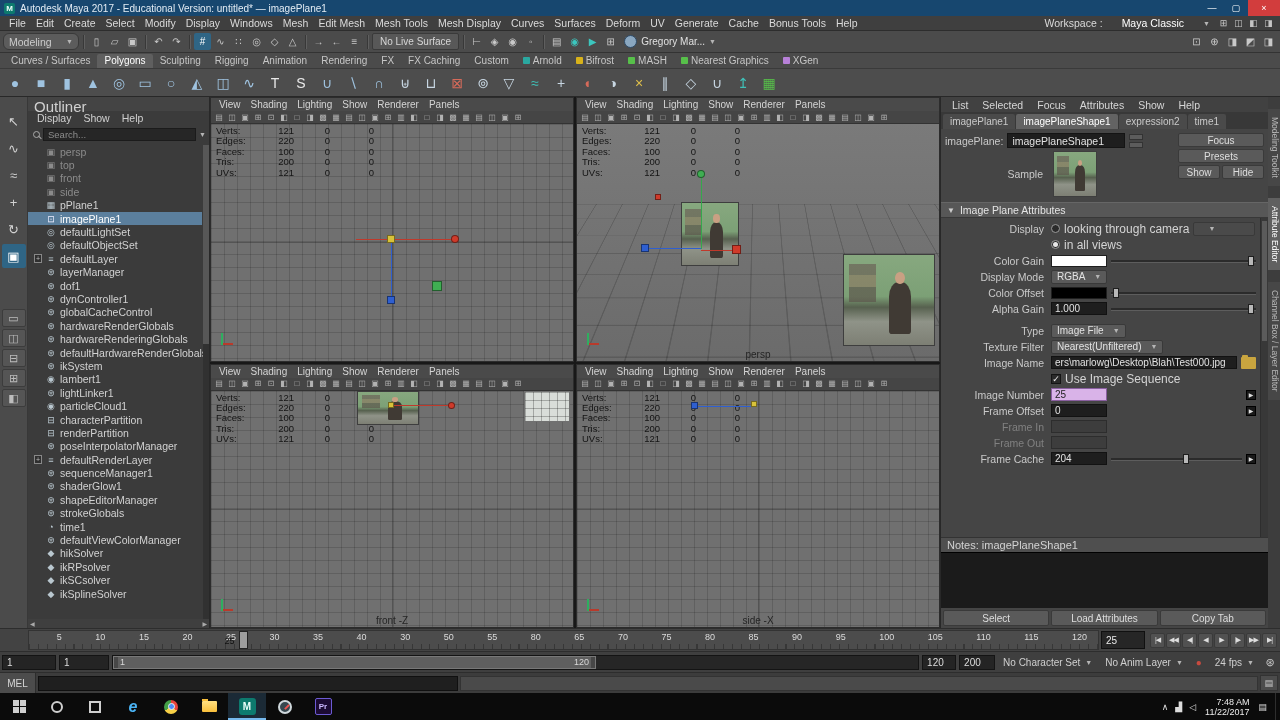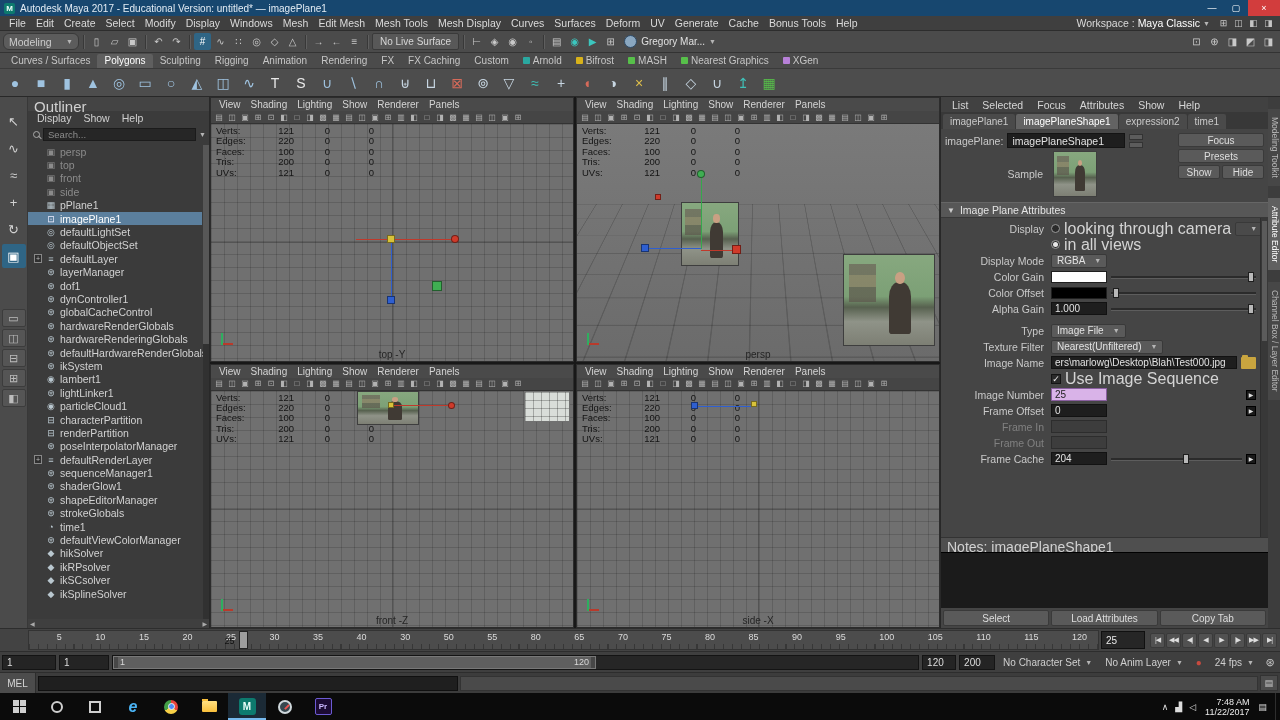"Workspace :" .ws { gap: 3px -> 19px }
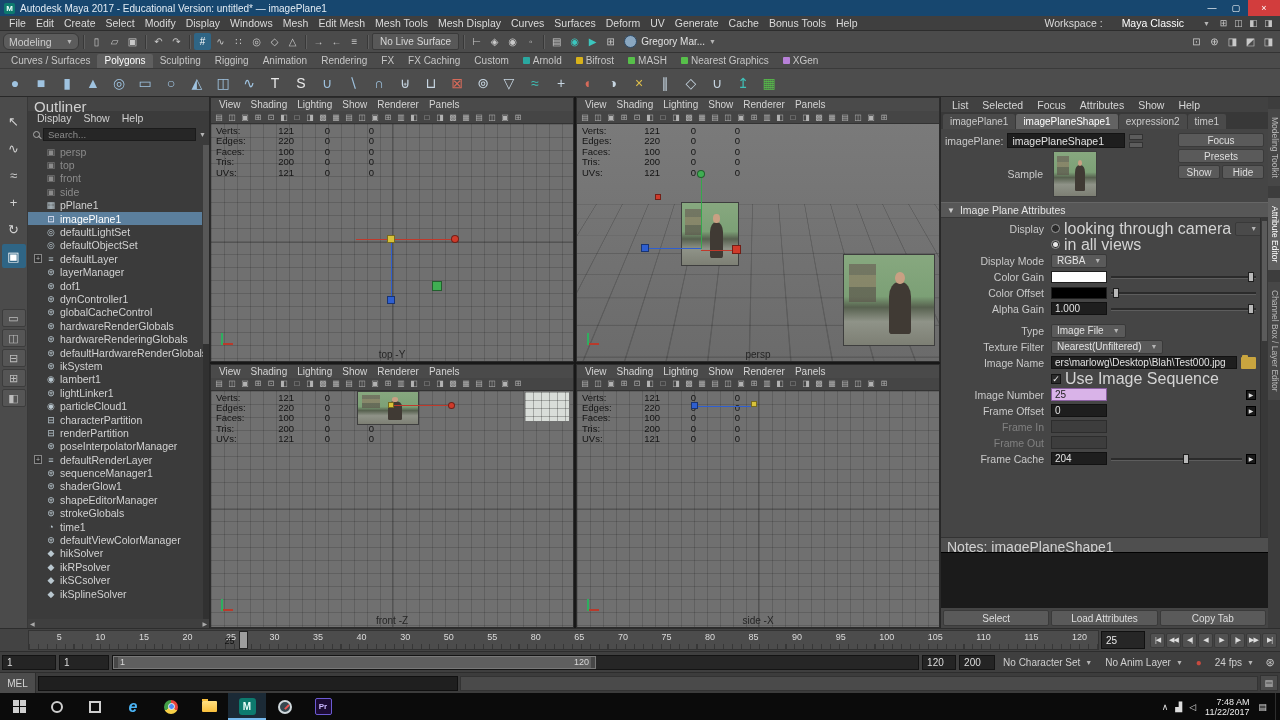"looking through camera" .ae-opt { font-size: 16px -> 12px }
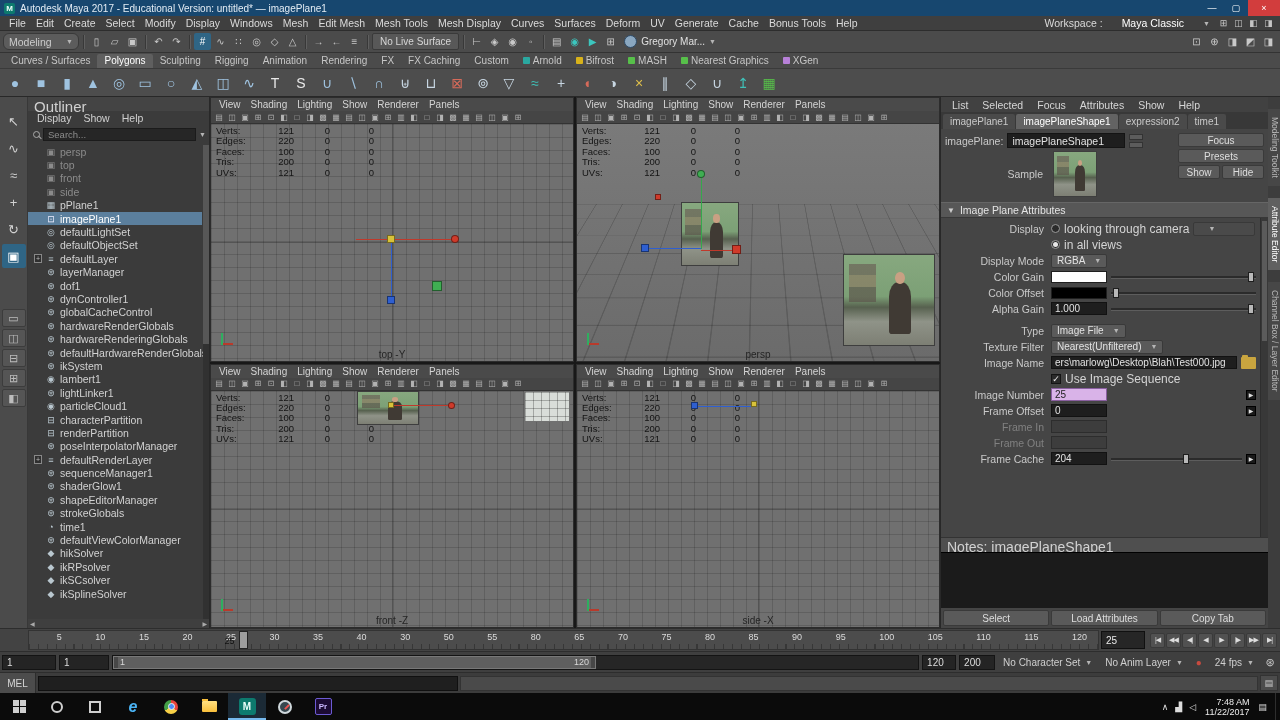"Display Mode" div.ae-row { order: before "Color Gain" -> after "Color Gain" }
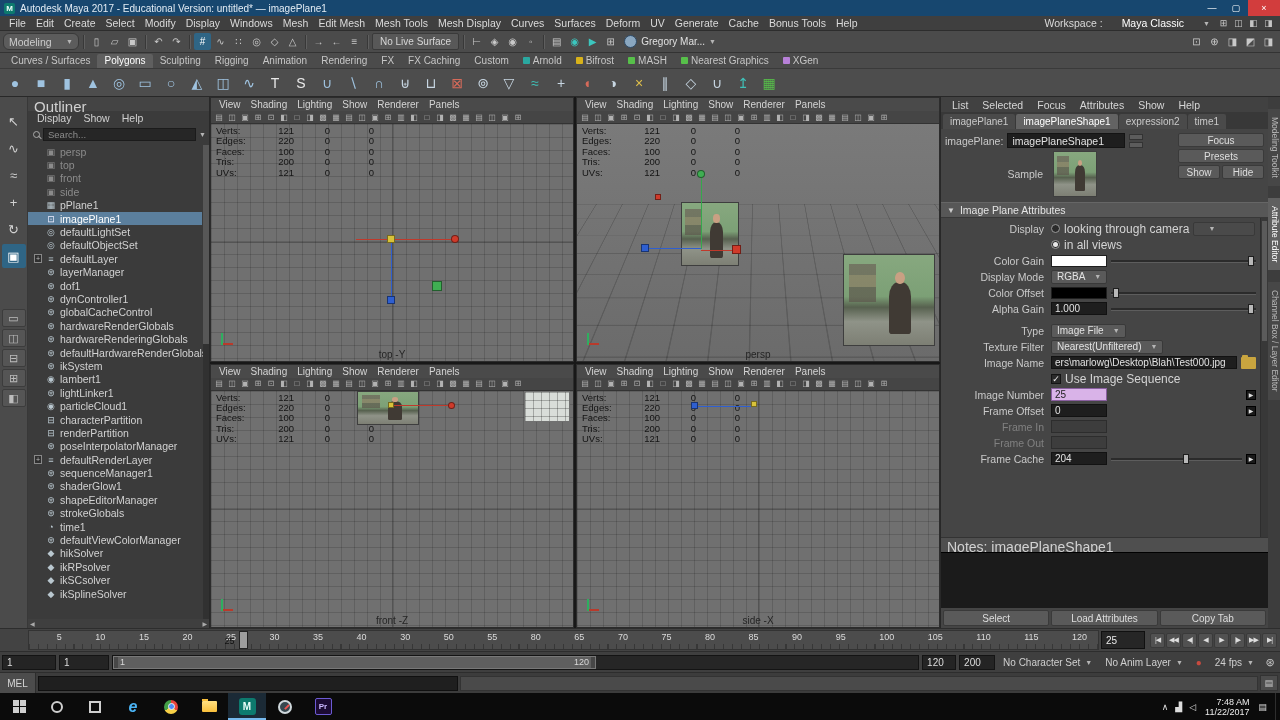"top -Y" div.vp-label { html: <div>top -Y</div> -> none }
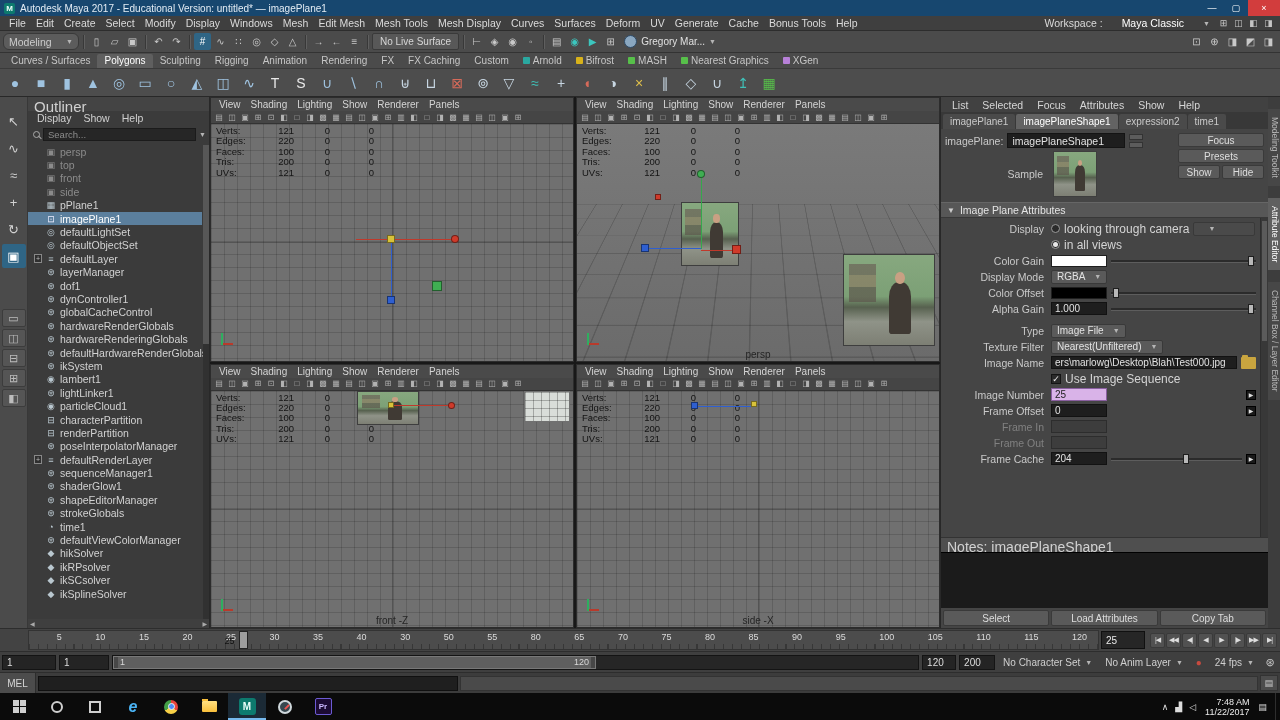"Notes: imagePlaneShape1" .notes-bar { font-size: 14px -> 11px }
